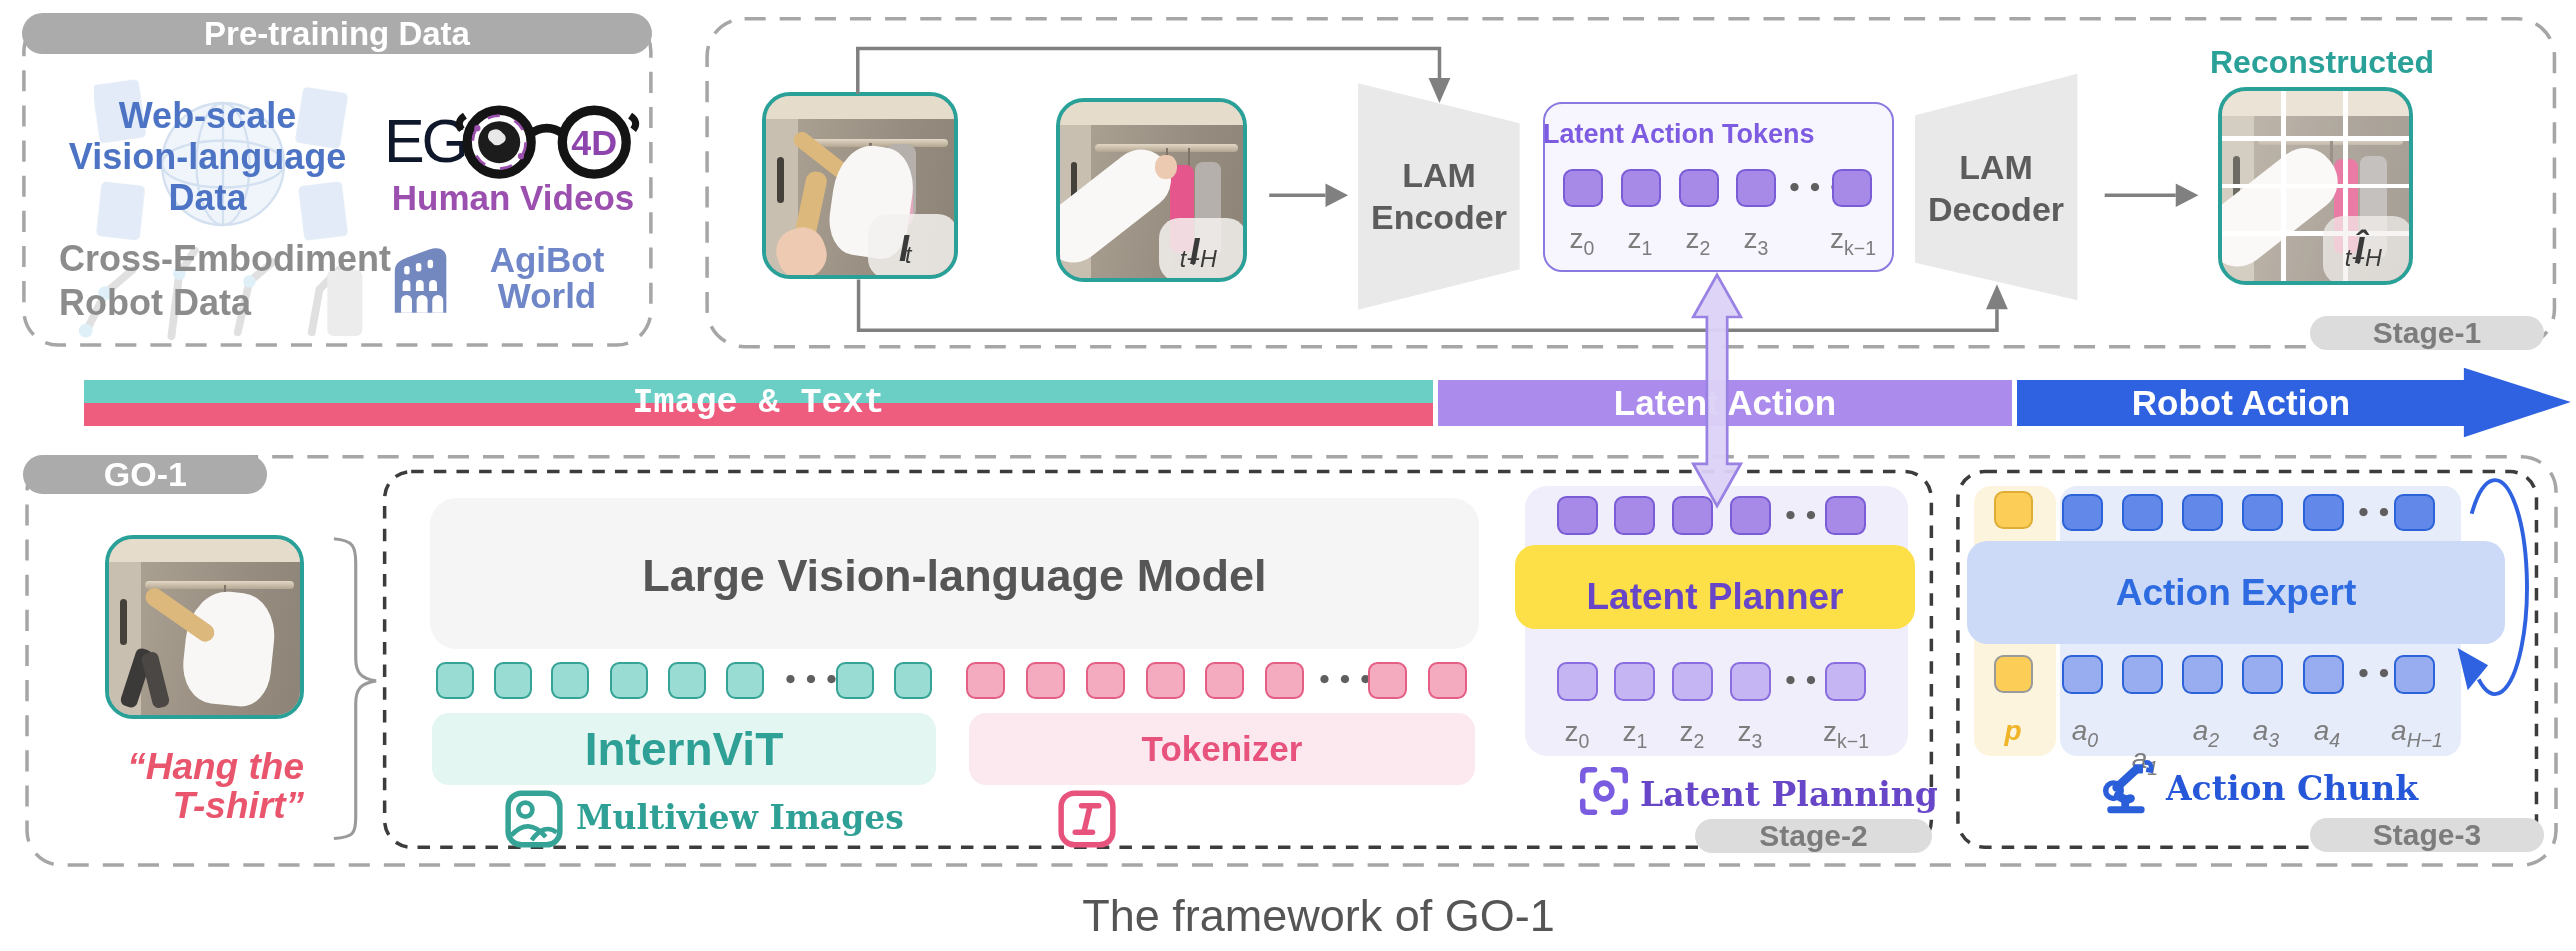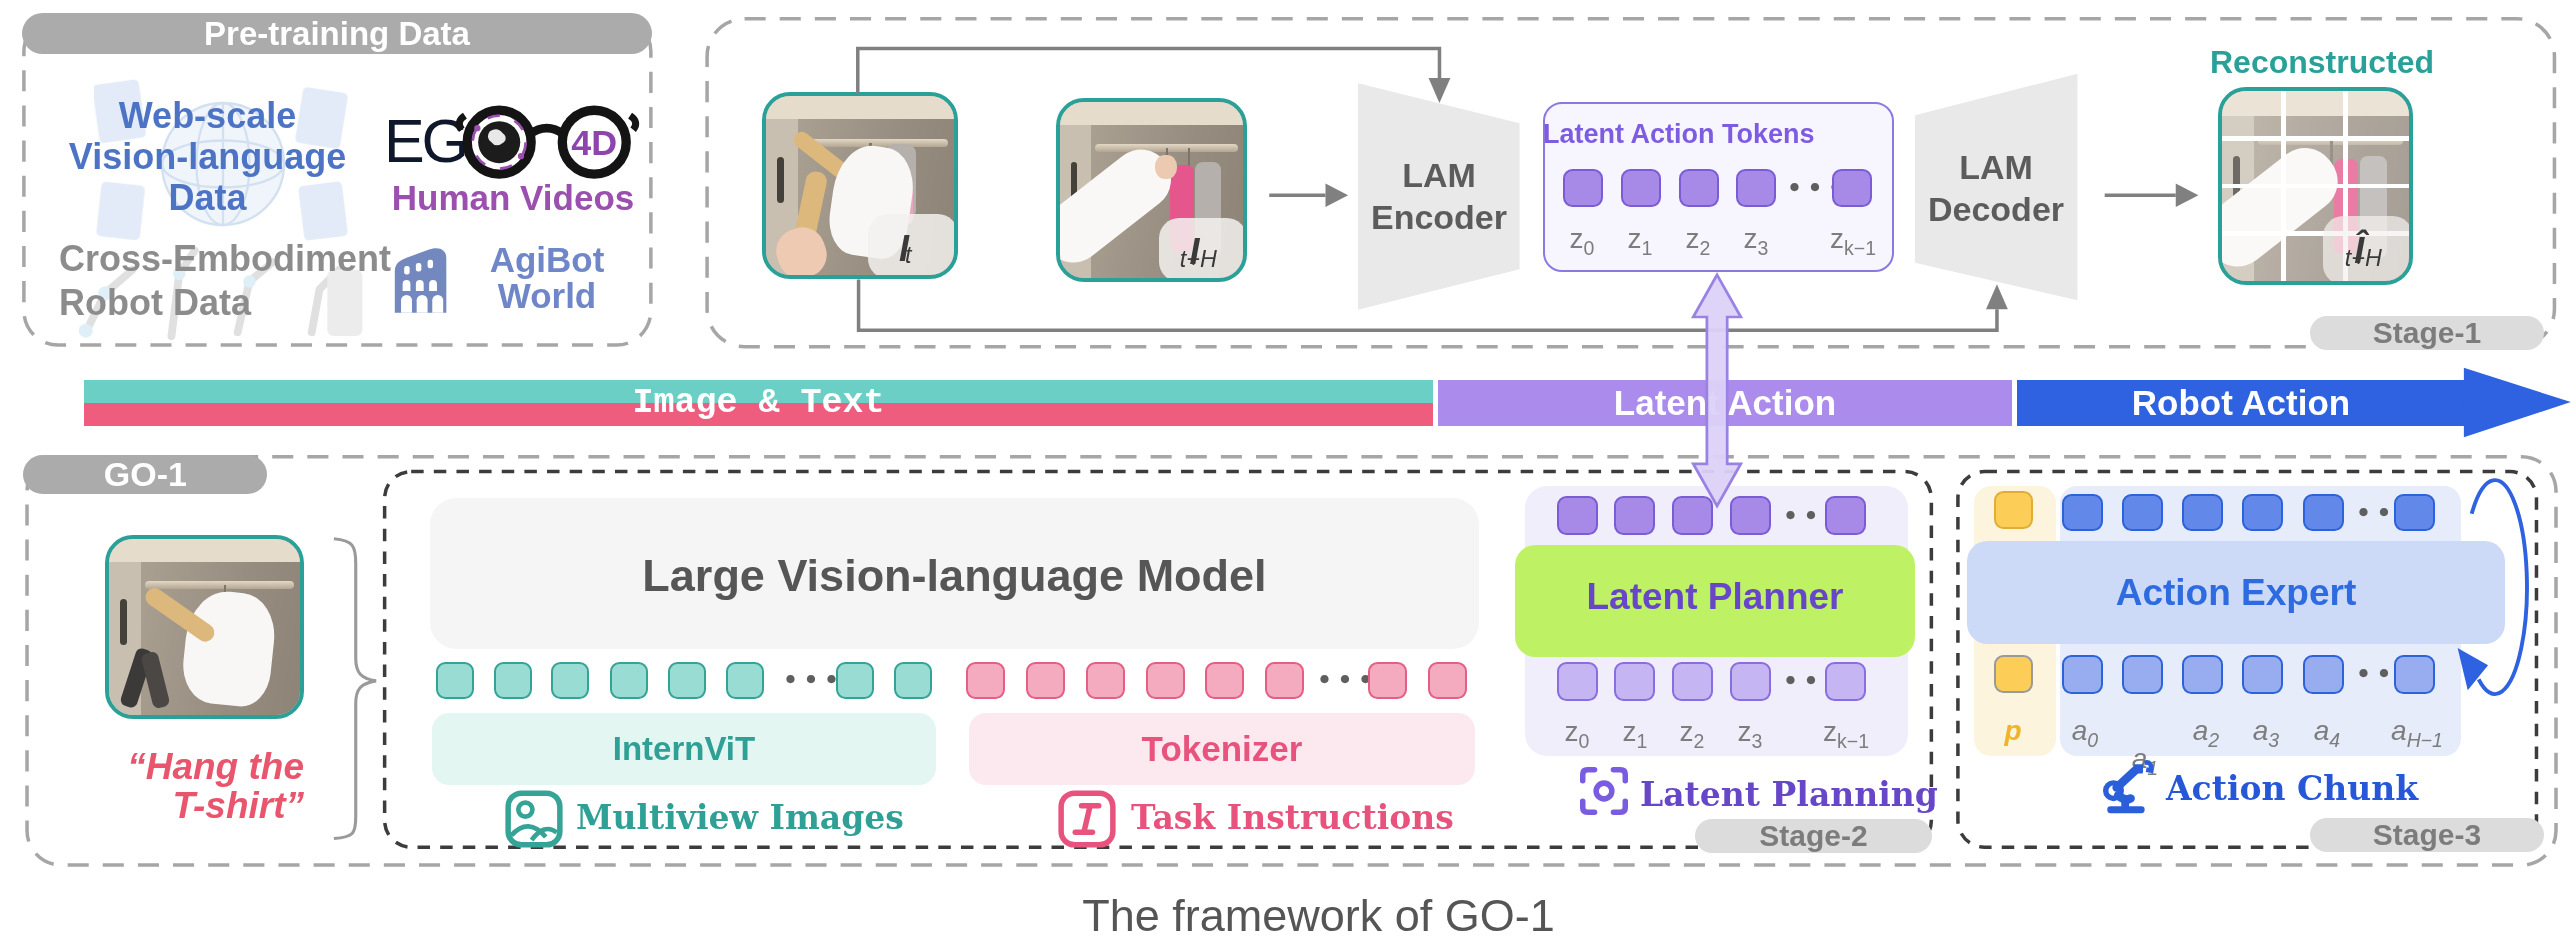"Latent Planner" div.abs { background: #bef264 -> #fde047; height: 112px -> 84px }
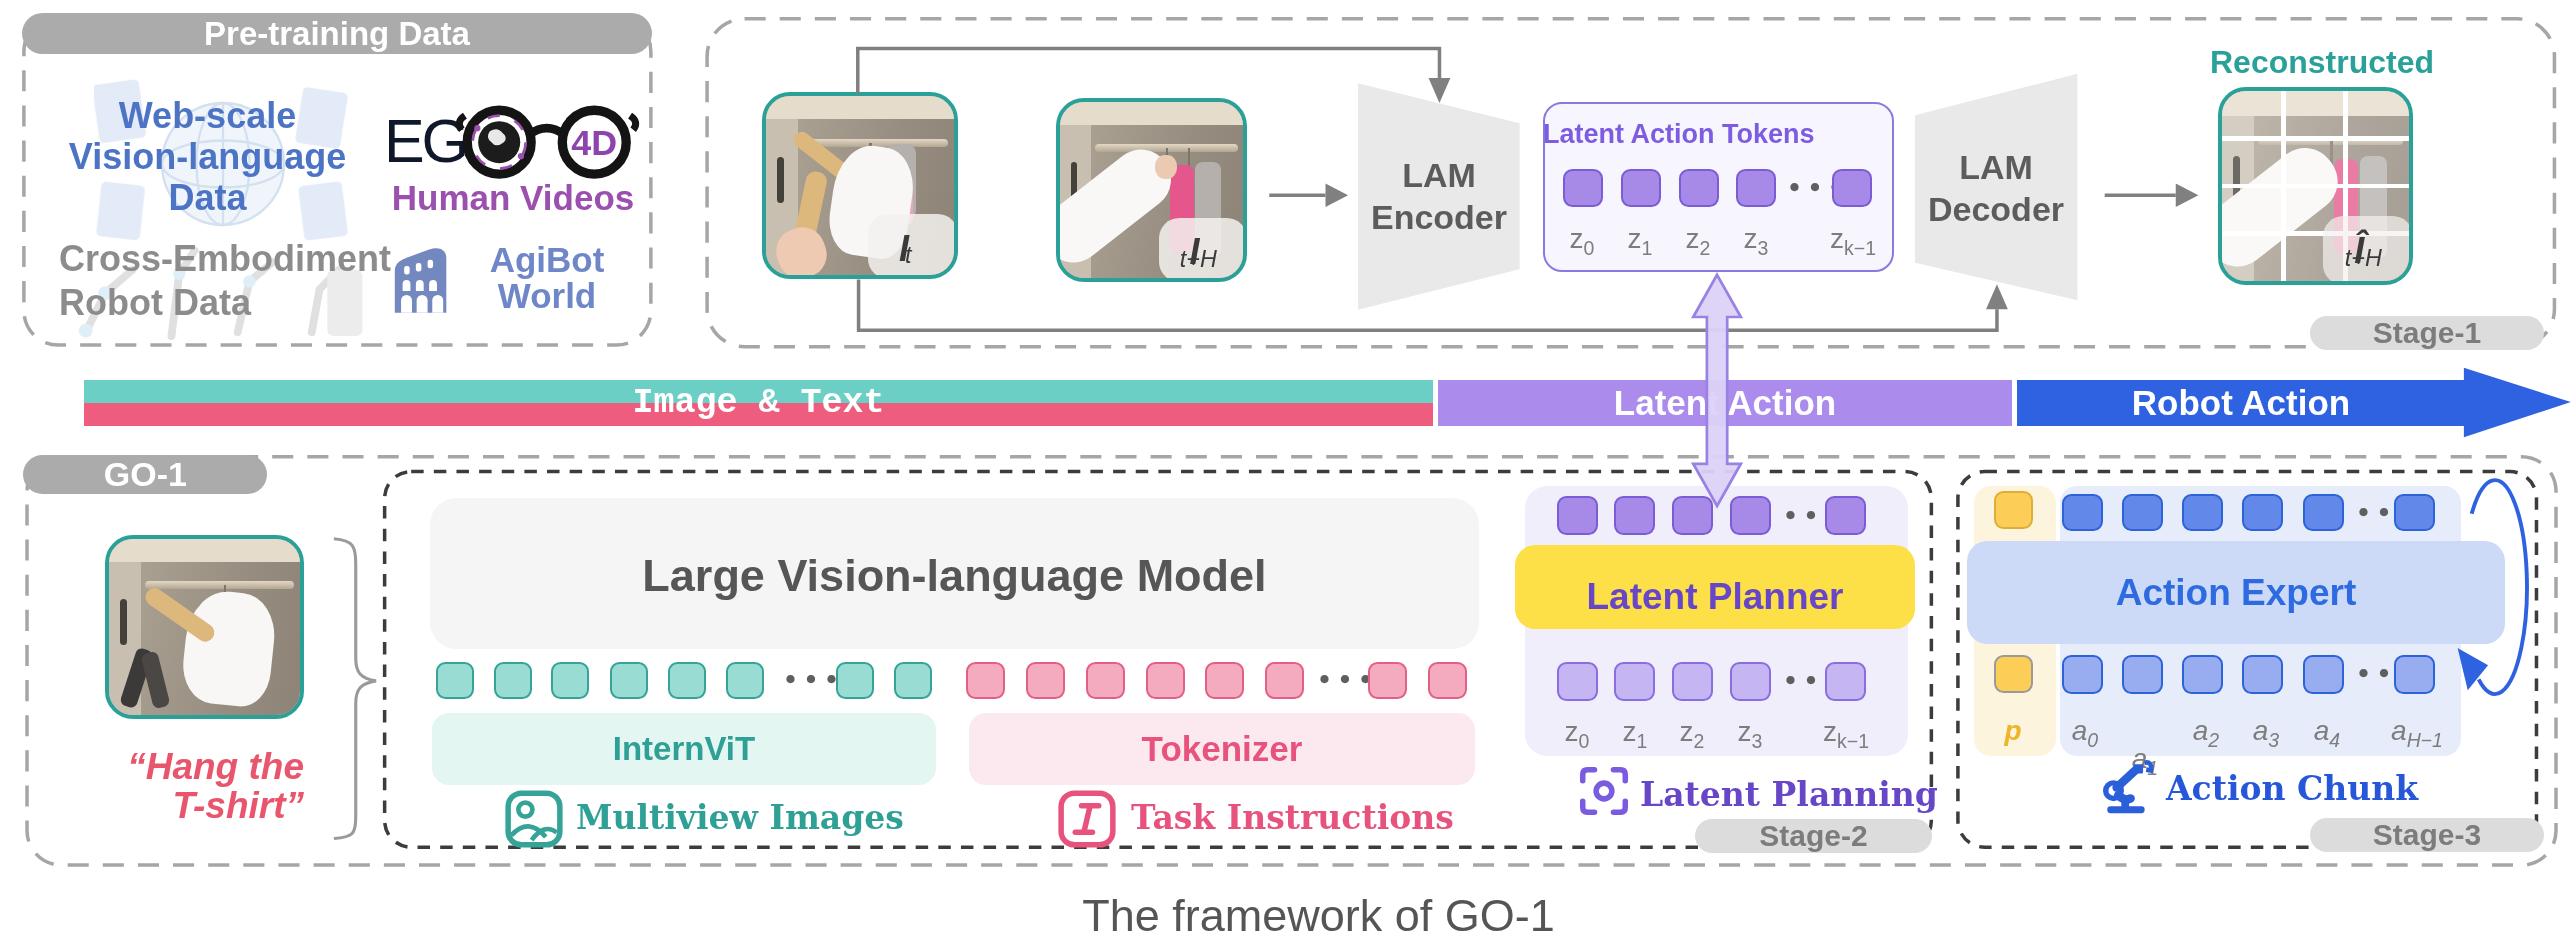"InternViT" div.abs { font-size: 33px -> 46px }
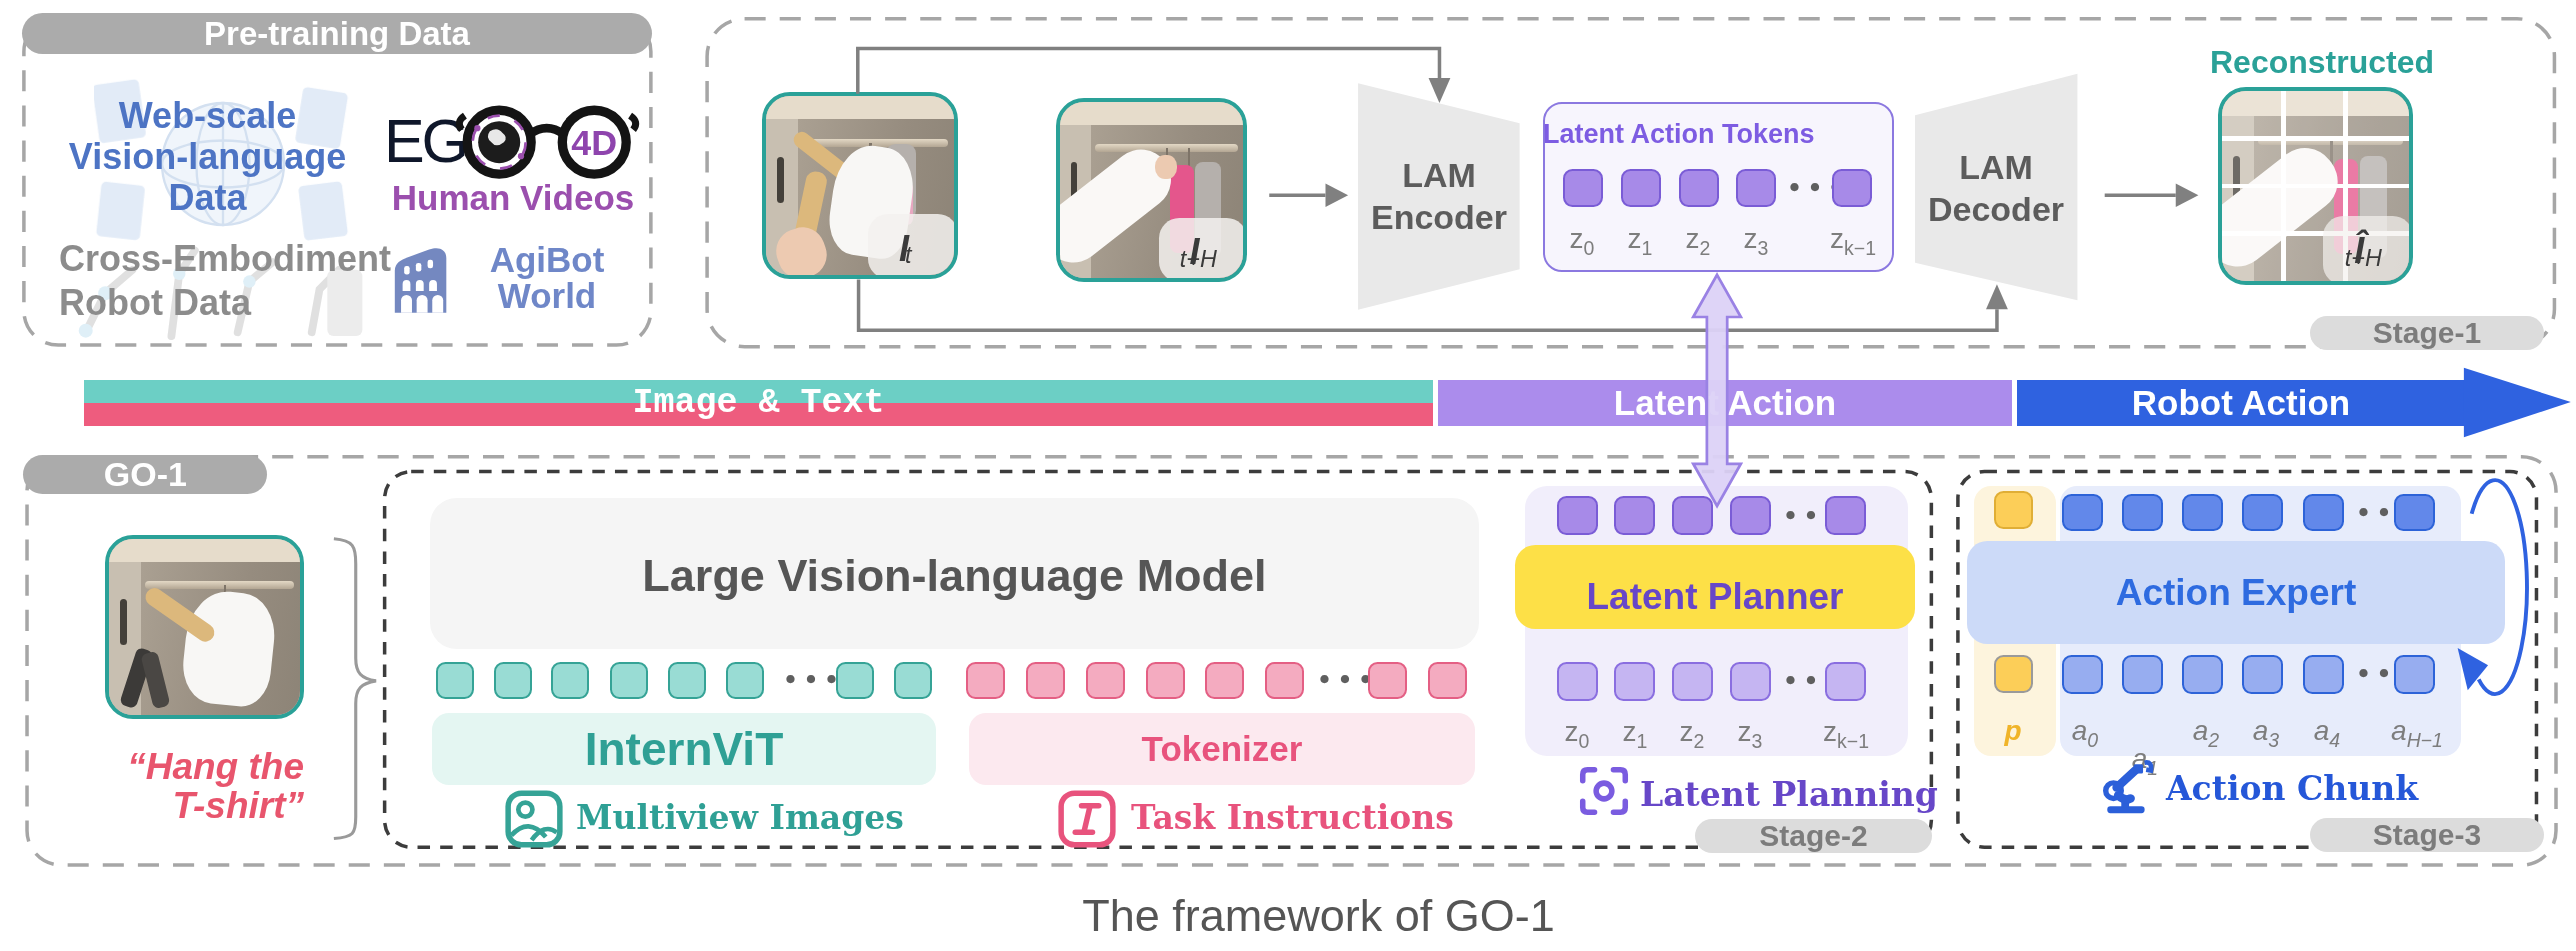"Task Instructions" div.abs { html: <div>Task Instructions</div> -> none }
